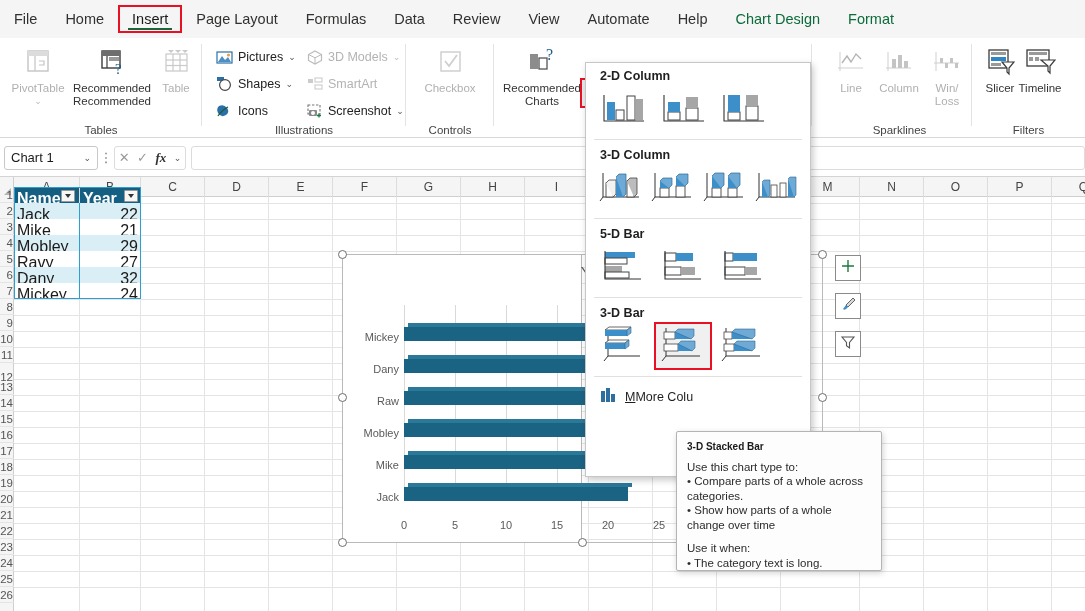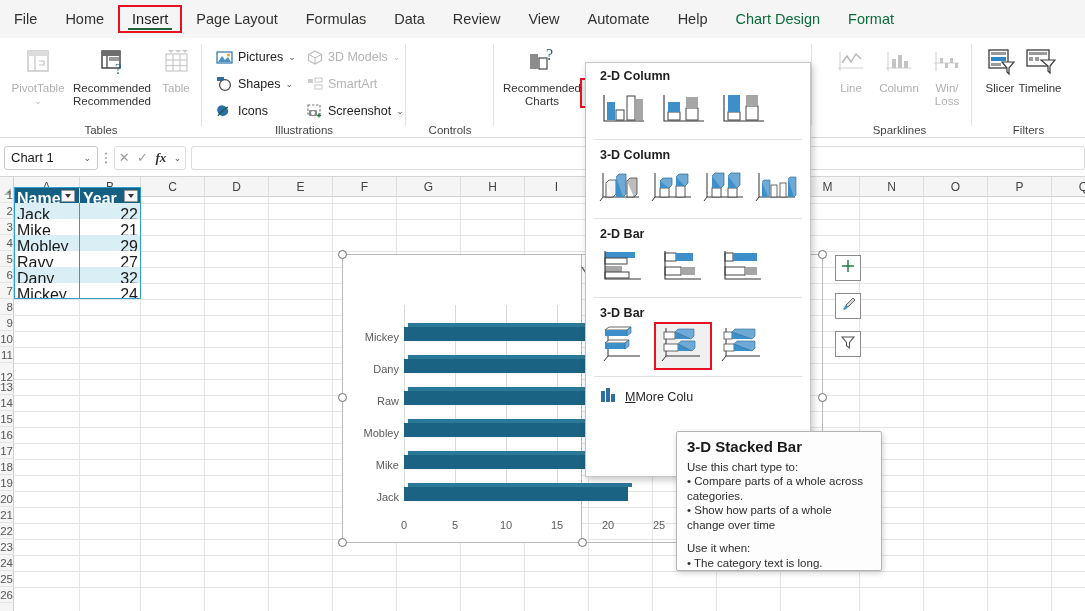"Checkbox" div.bigbtn { html: none -> <div> <div> <svg> <rect></rect> <path></path> </svg> </div> <div>Checkbox</div> </div> }
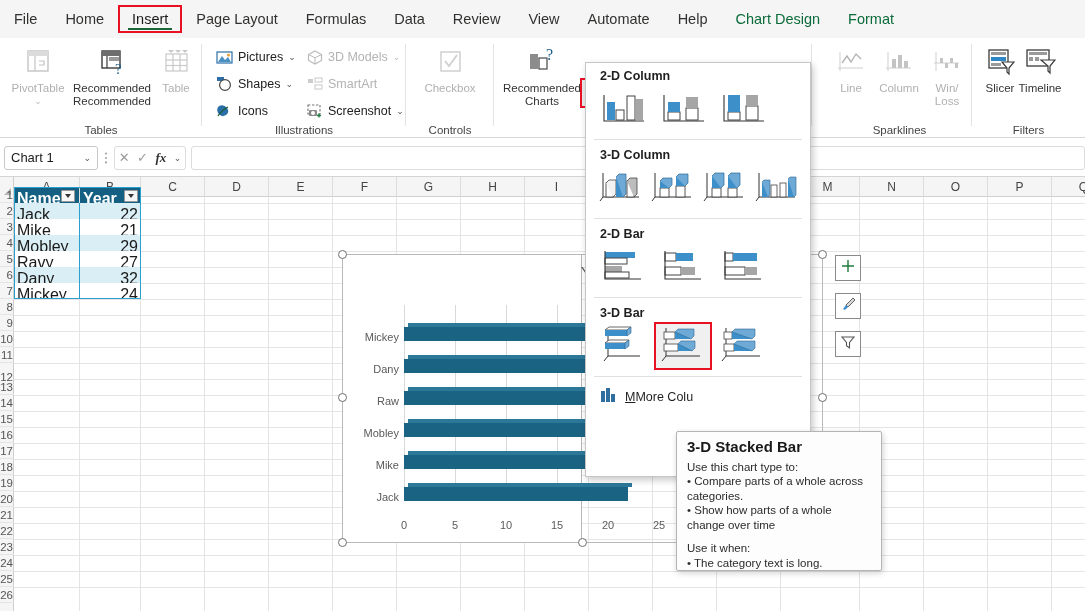"2-D Bar" div.gsec { text: 2-D -> 5-D }
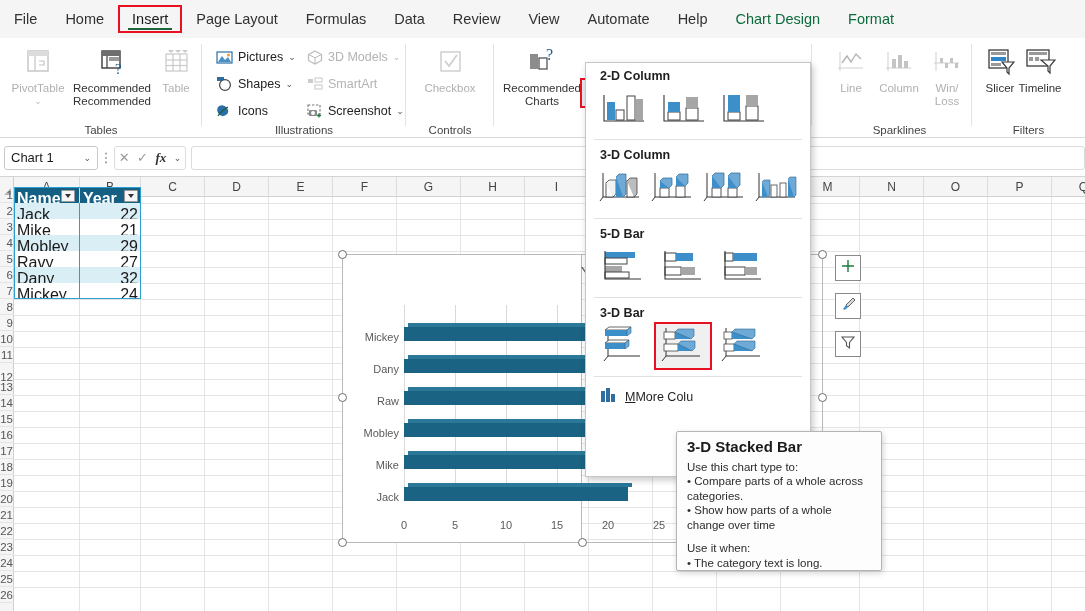"3-D Stacked Bar" .tooltip .tt-title { font-size: 15px -> 10px }
